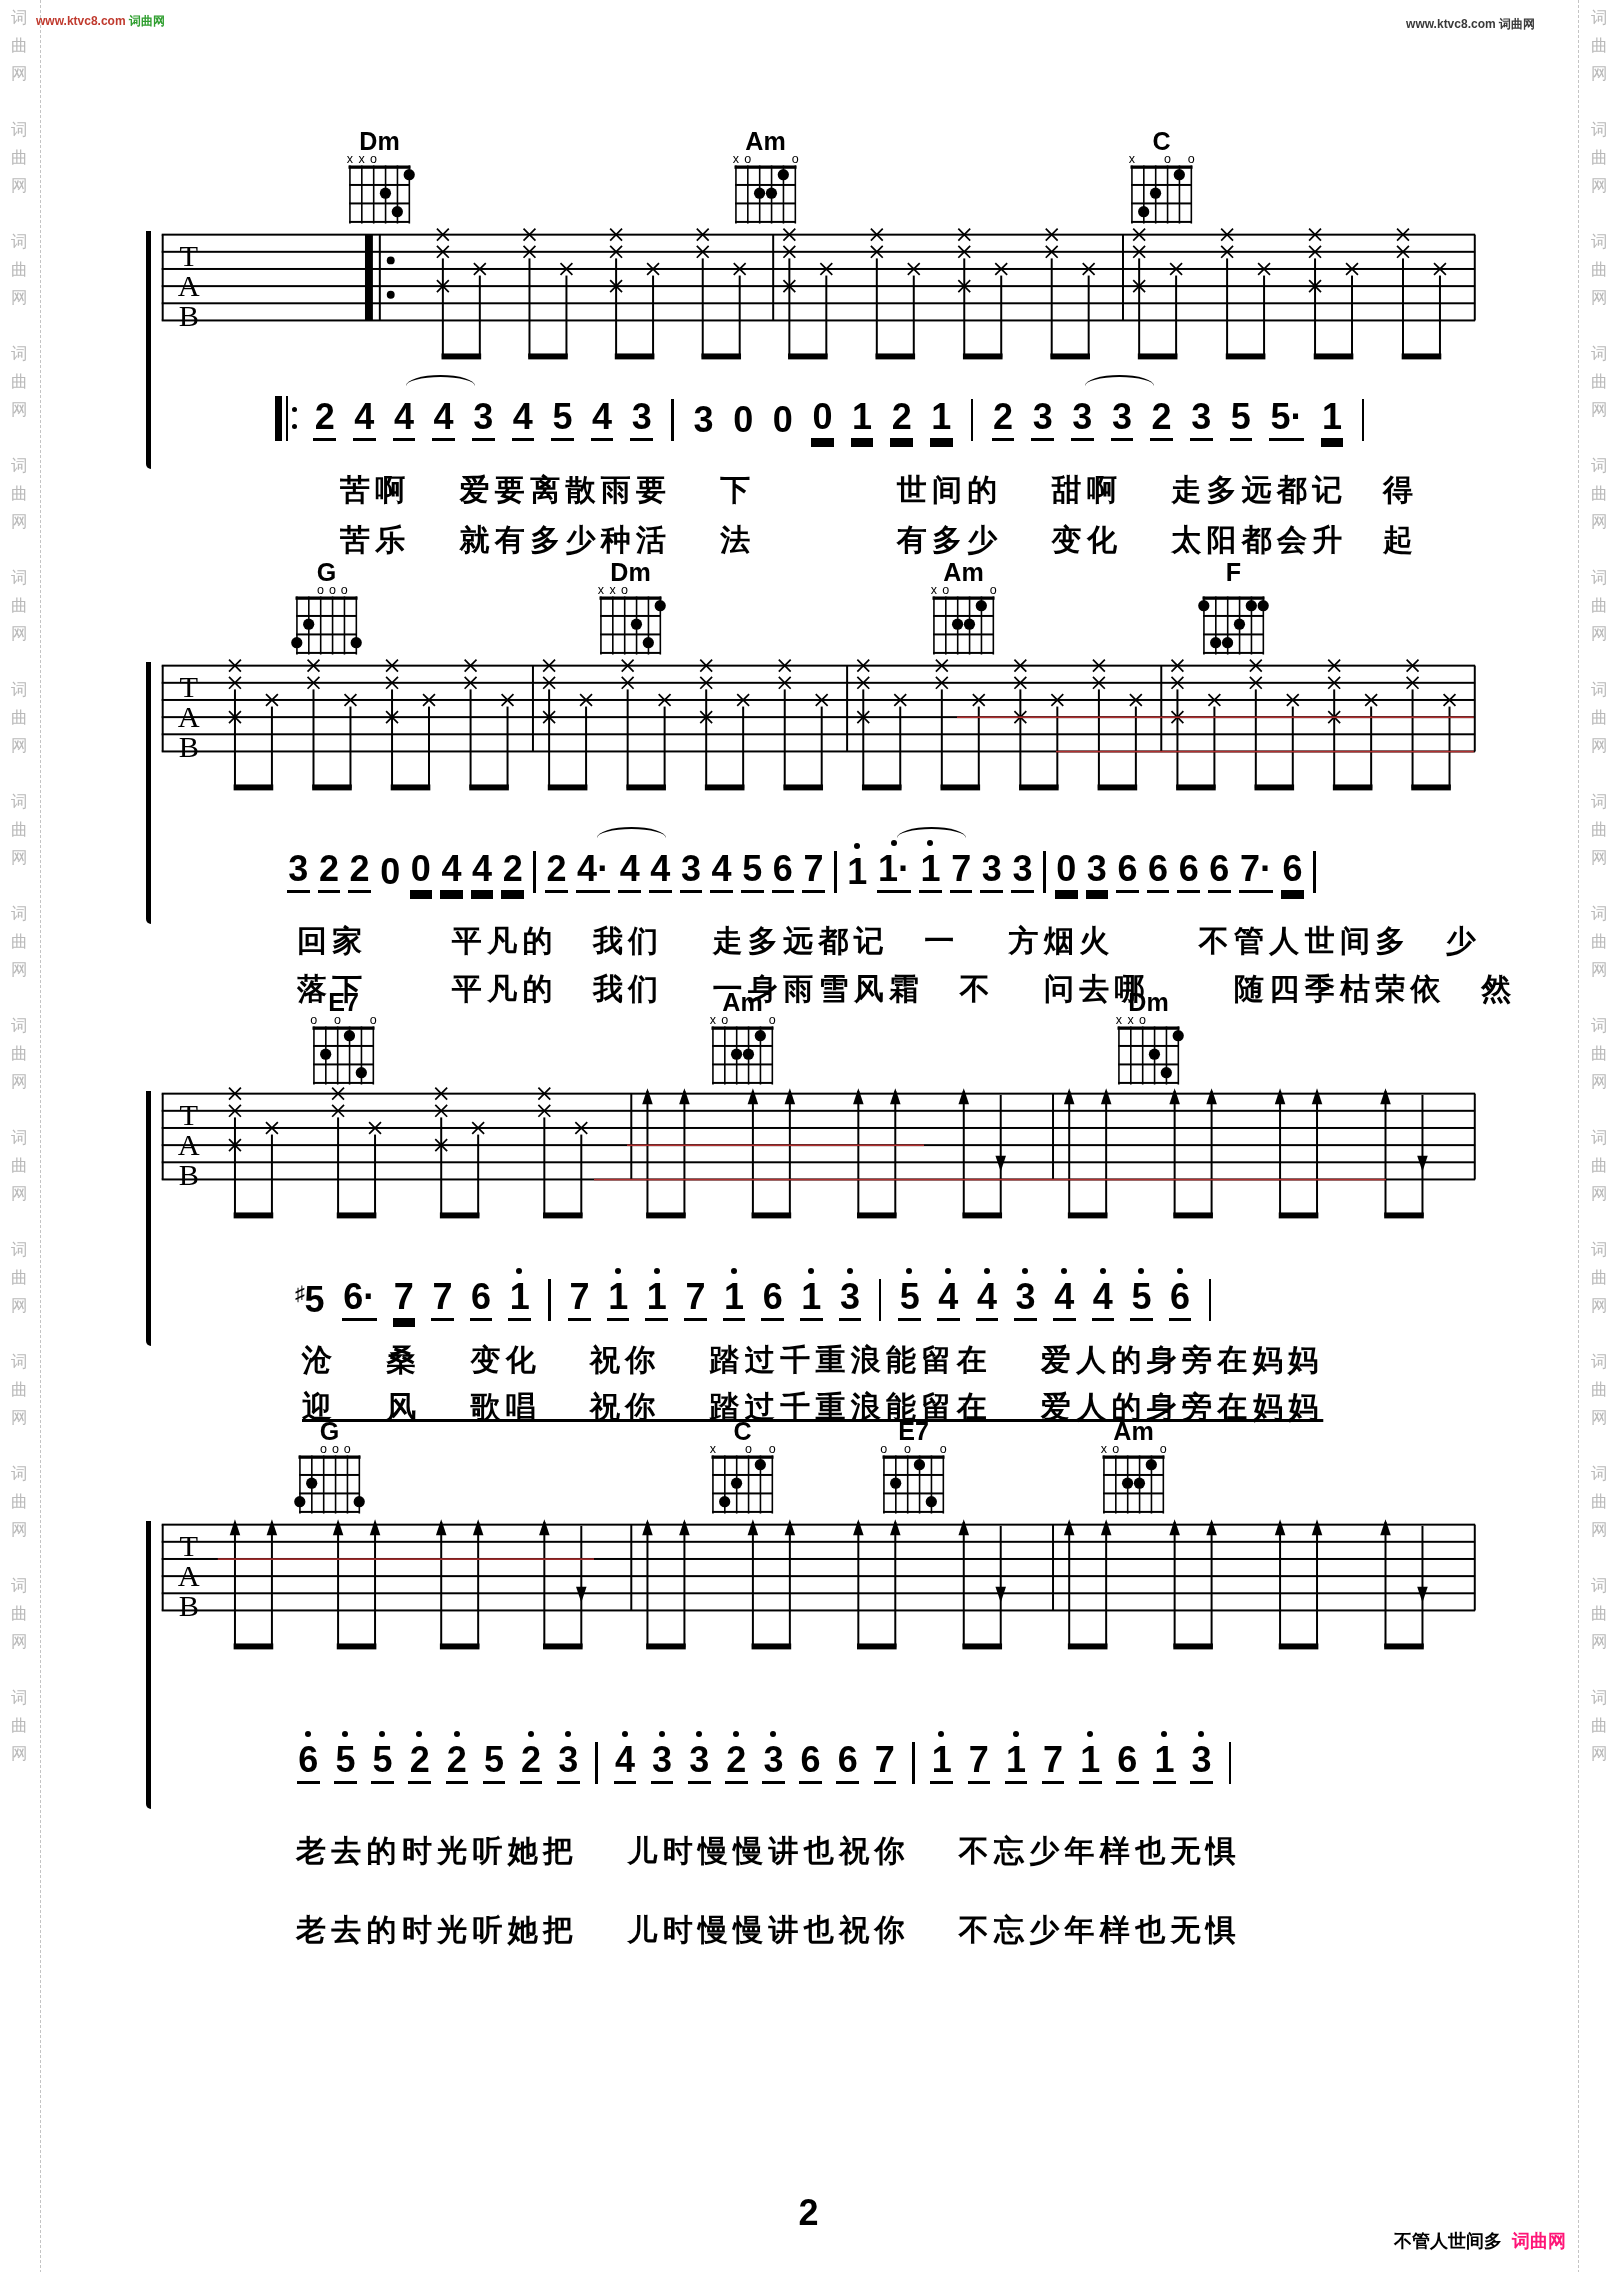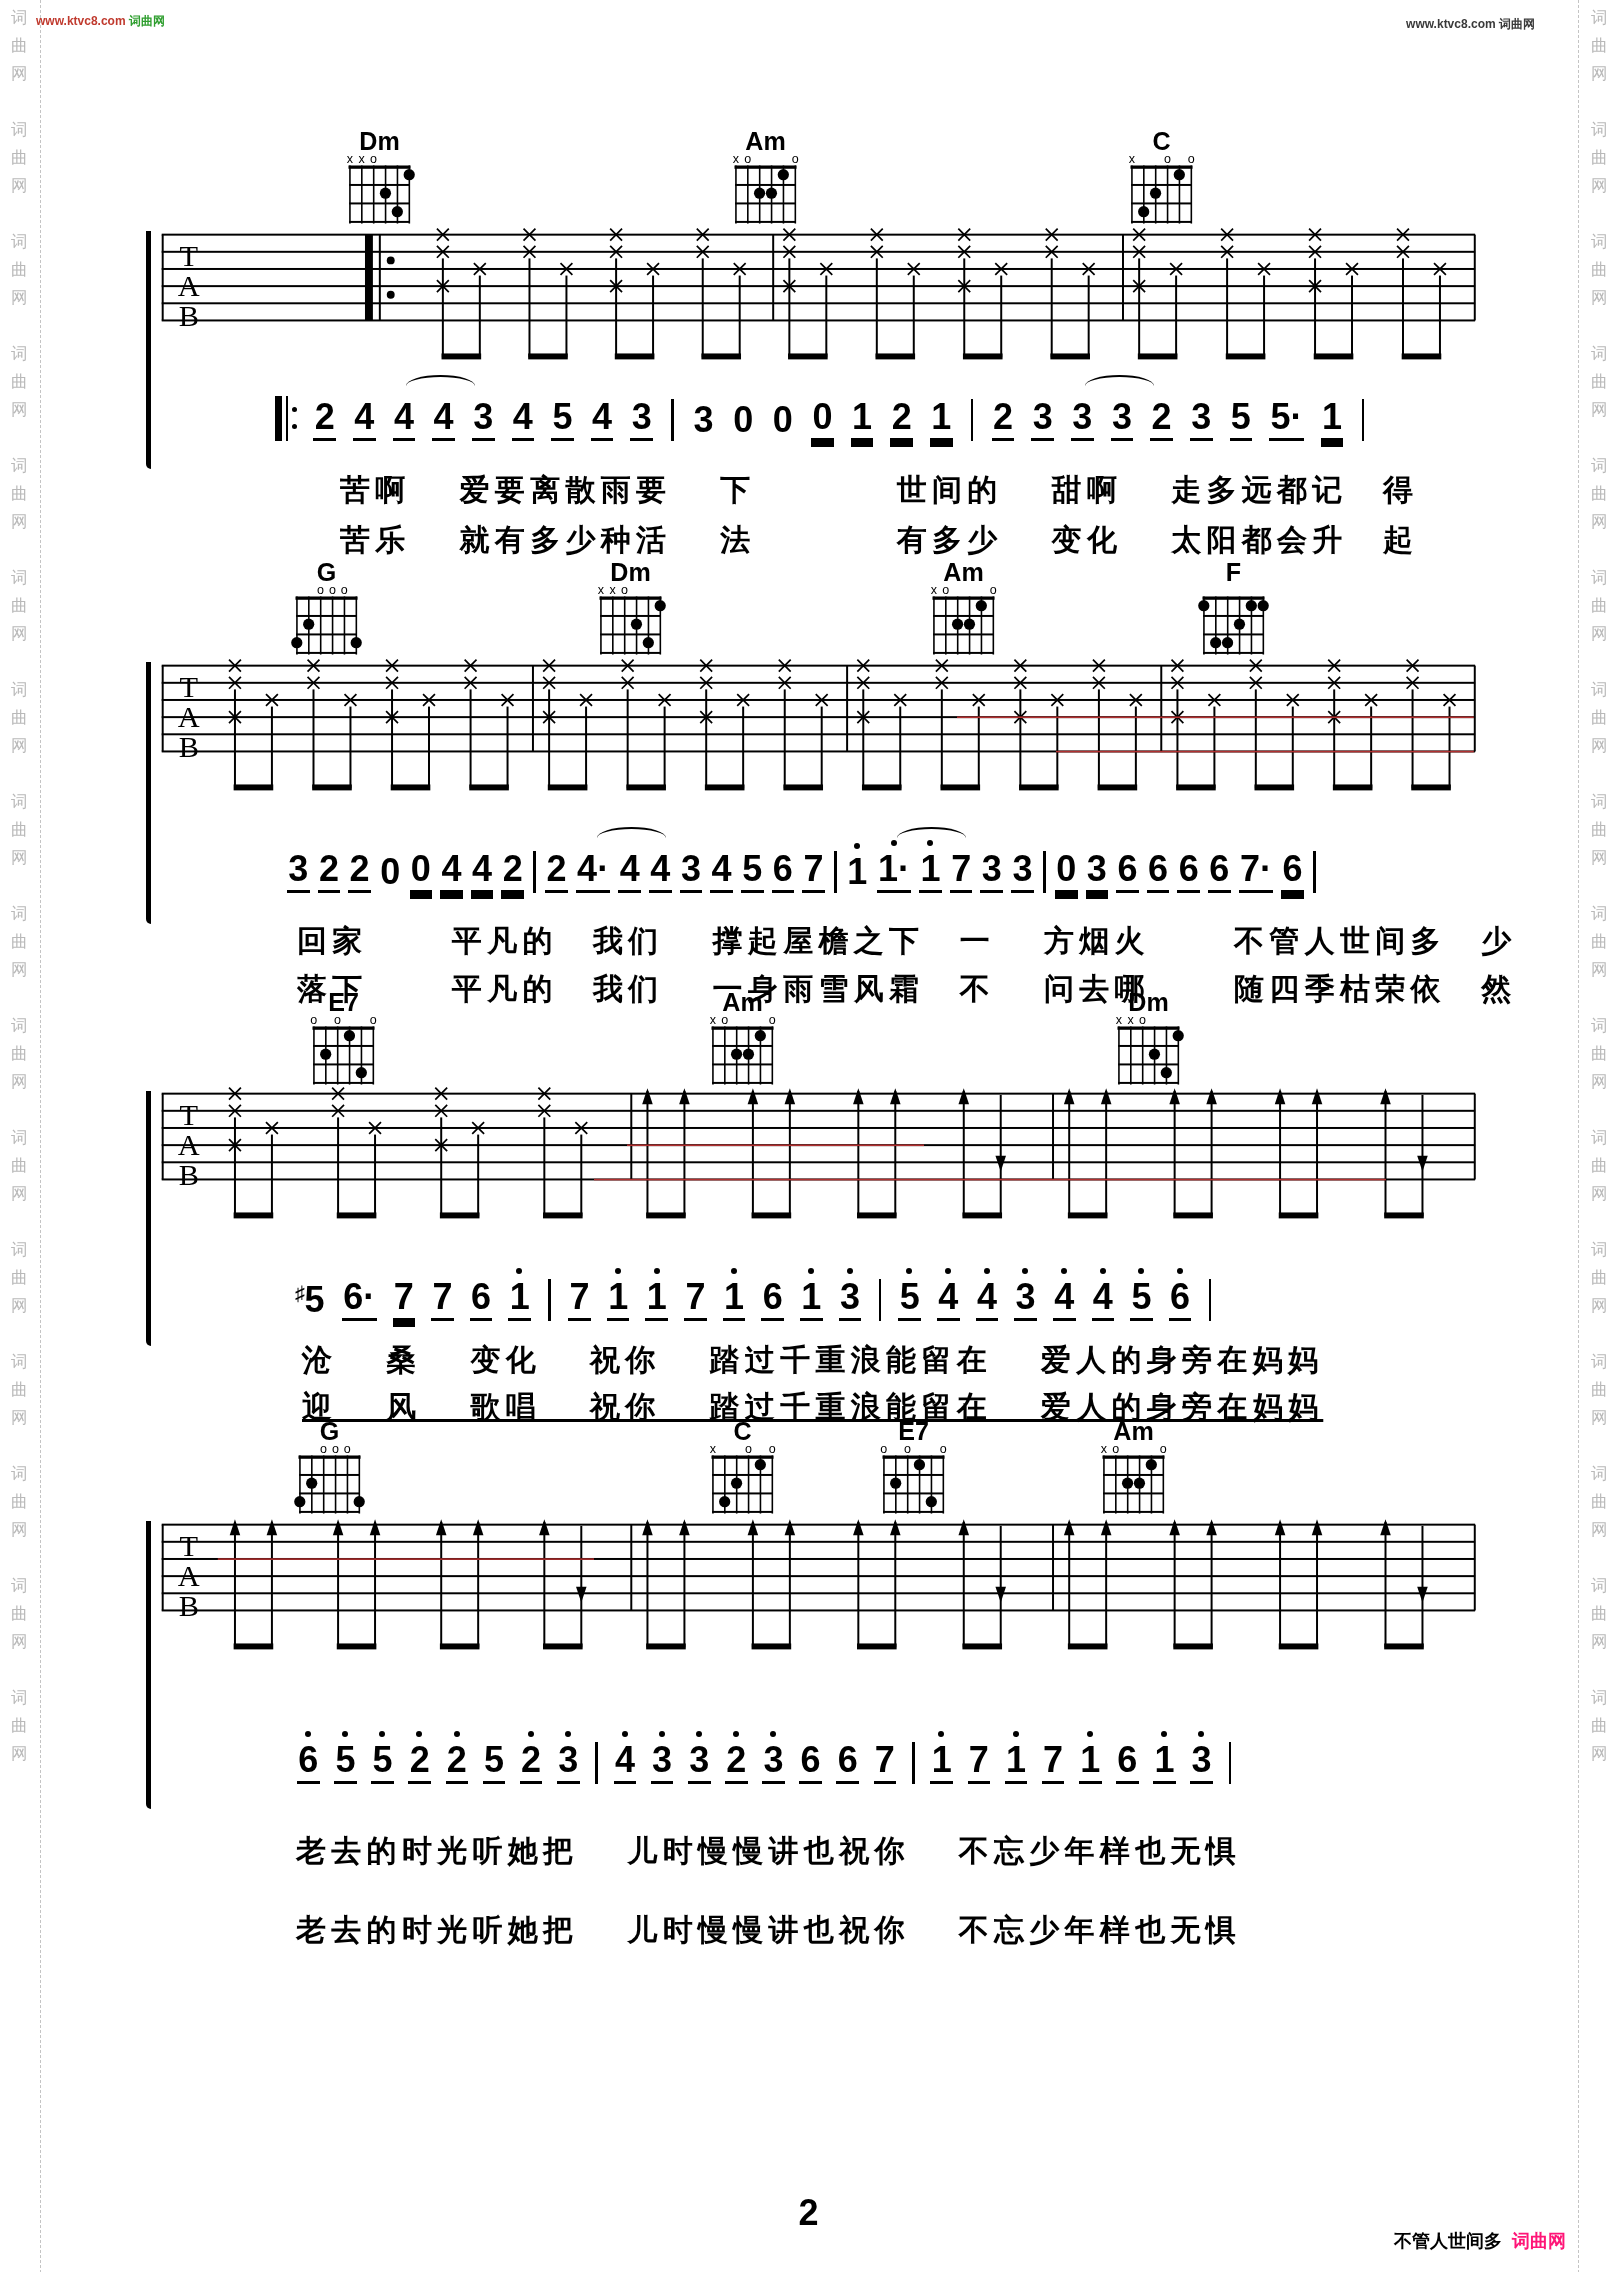"回家 平凡的 我们 撑起屋檐之下 一" div.ly { text: 撑起屋檐之下 -> 走多远都记 }
